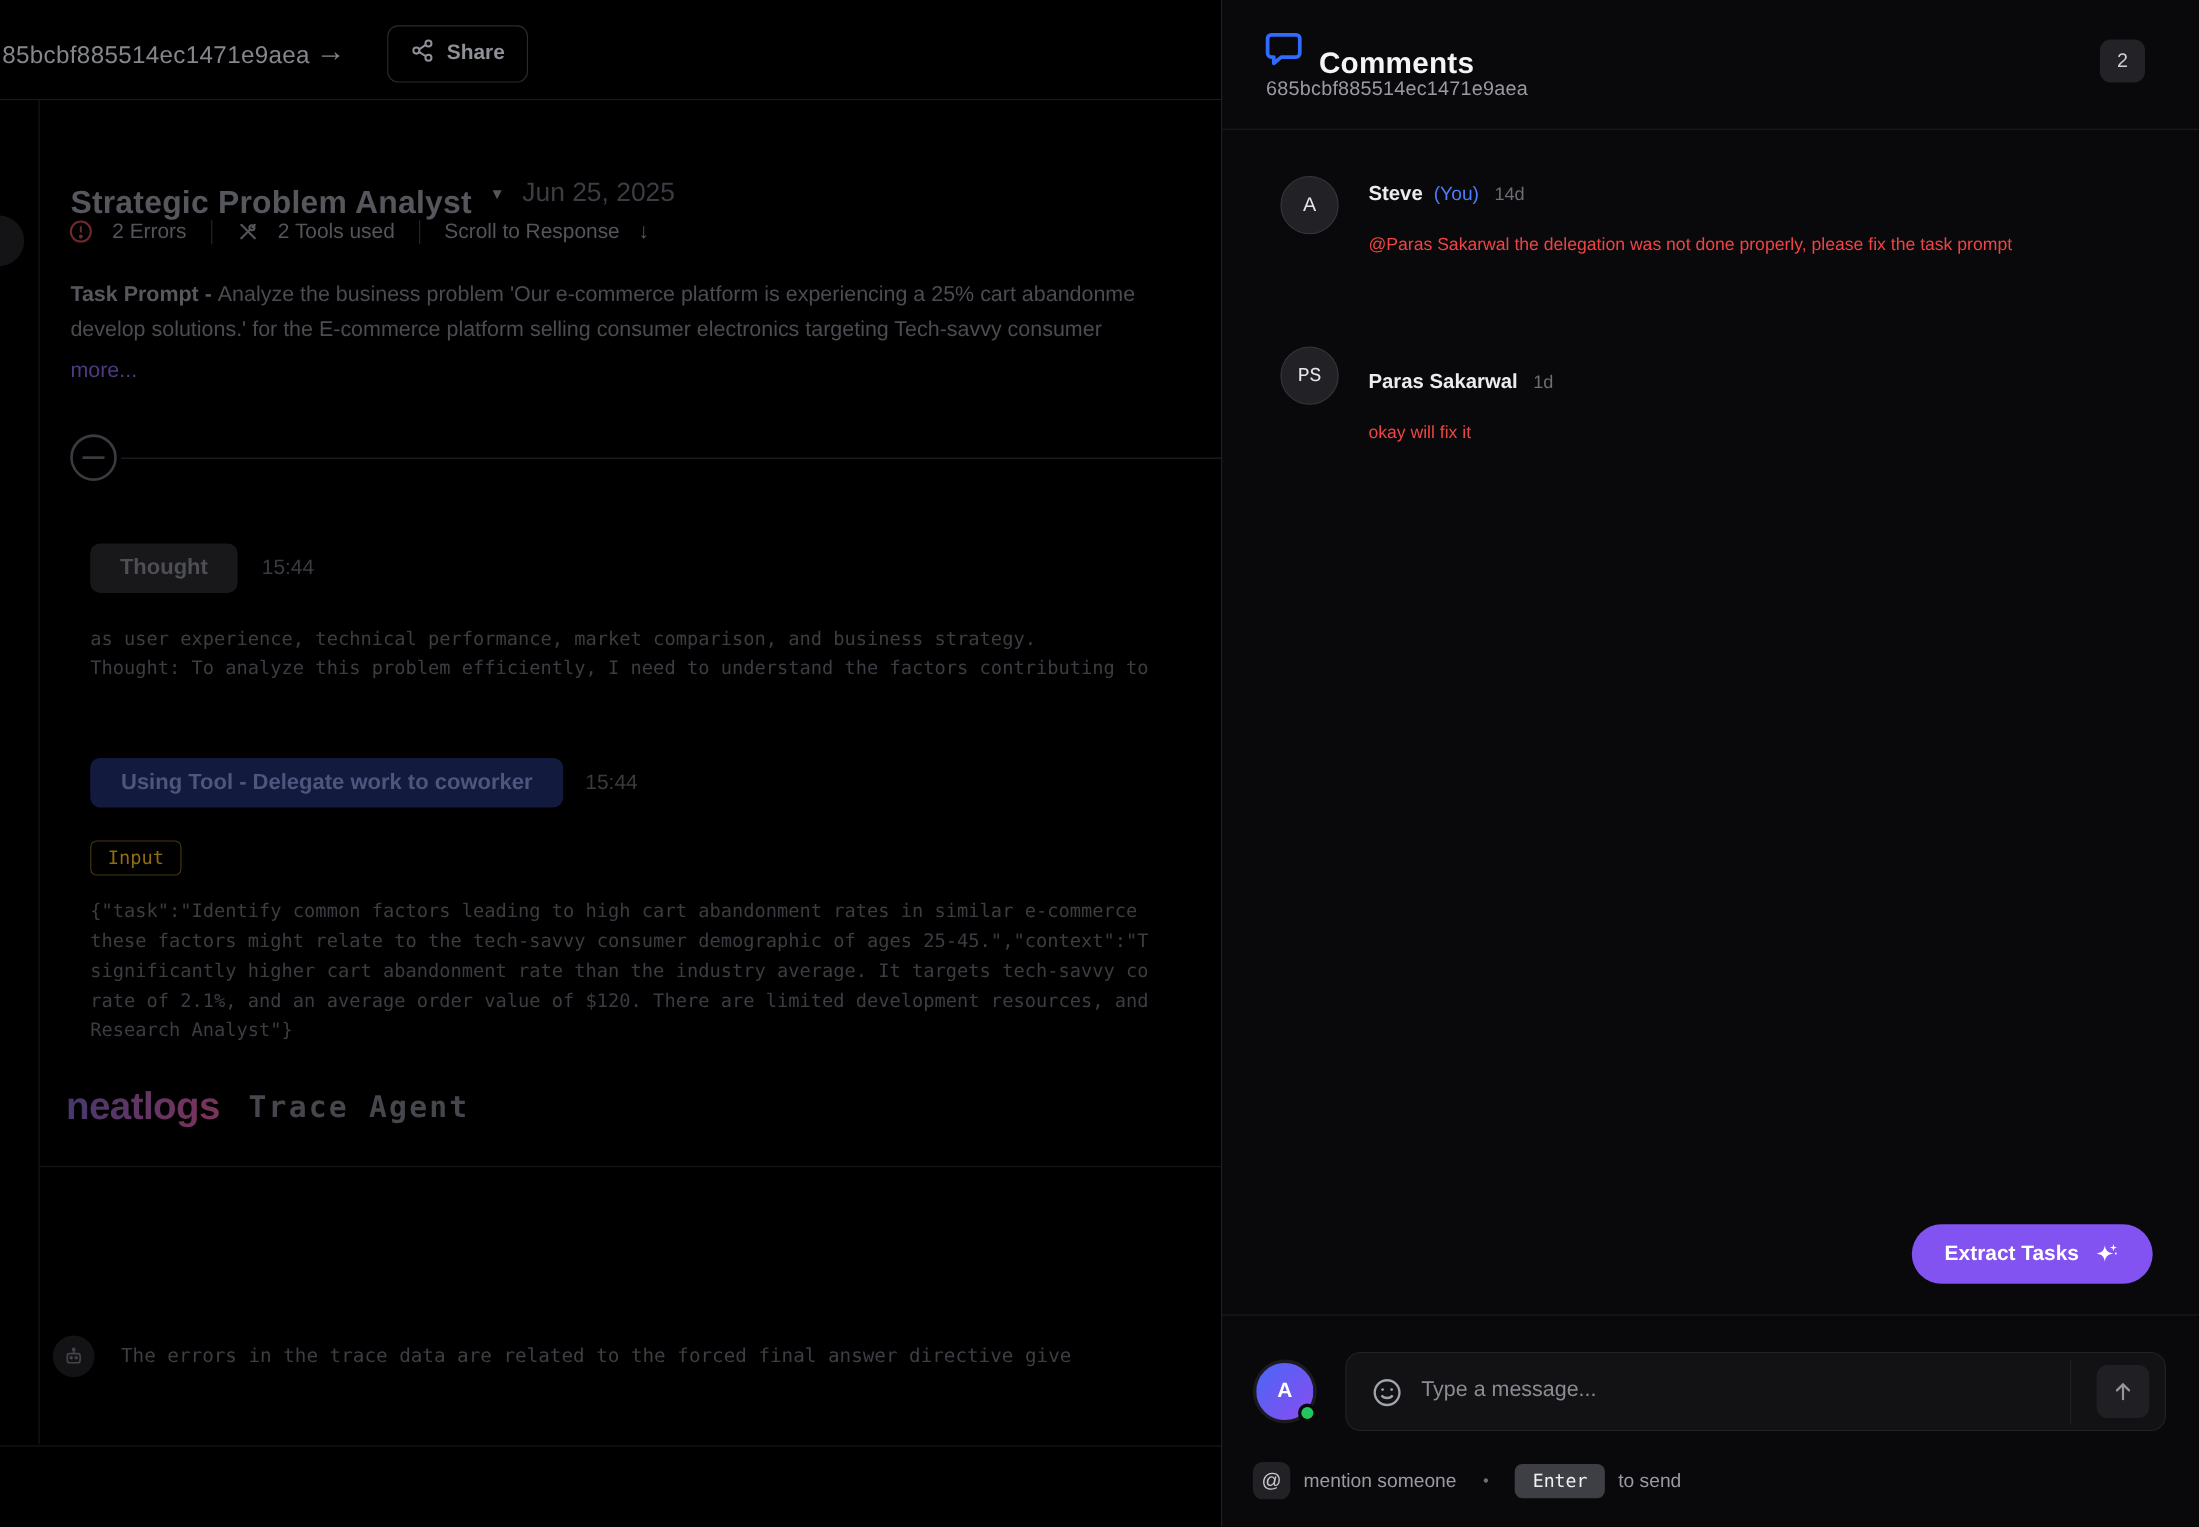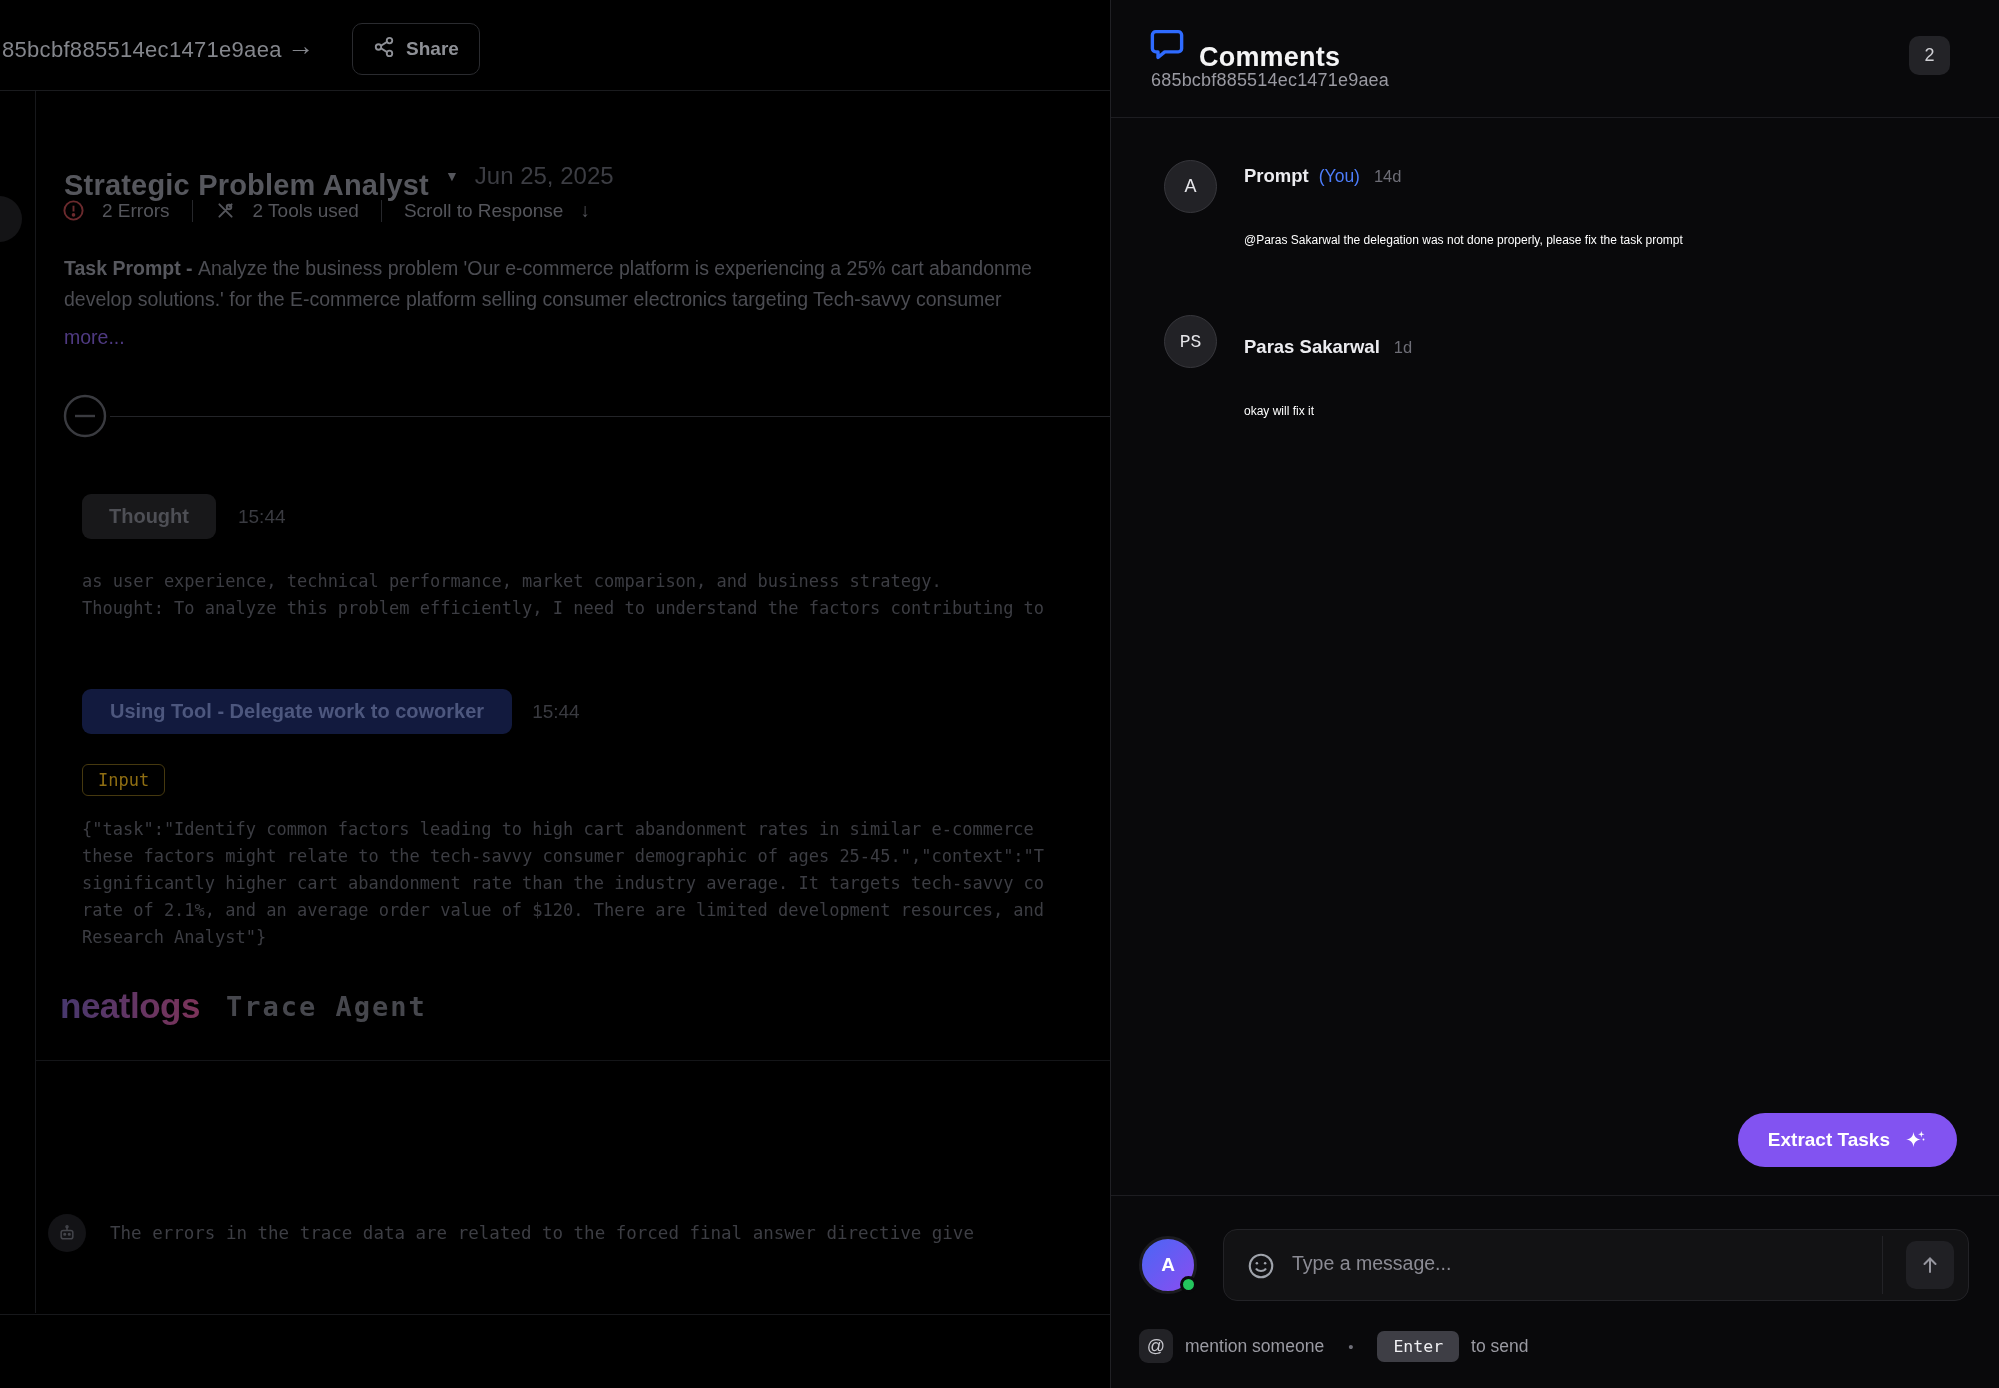"Prompt" span.c-name { text: Prompt -> Steve }
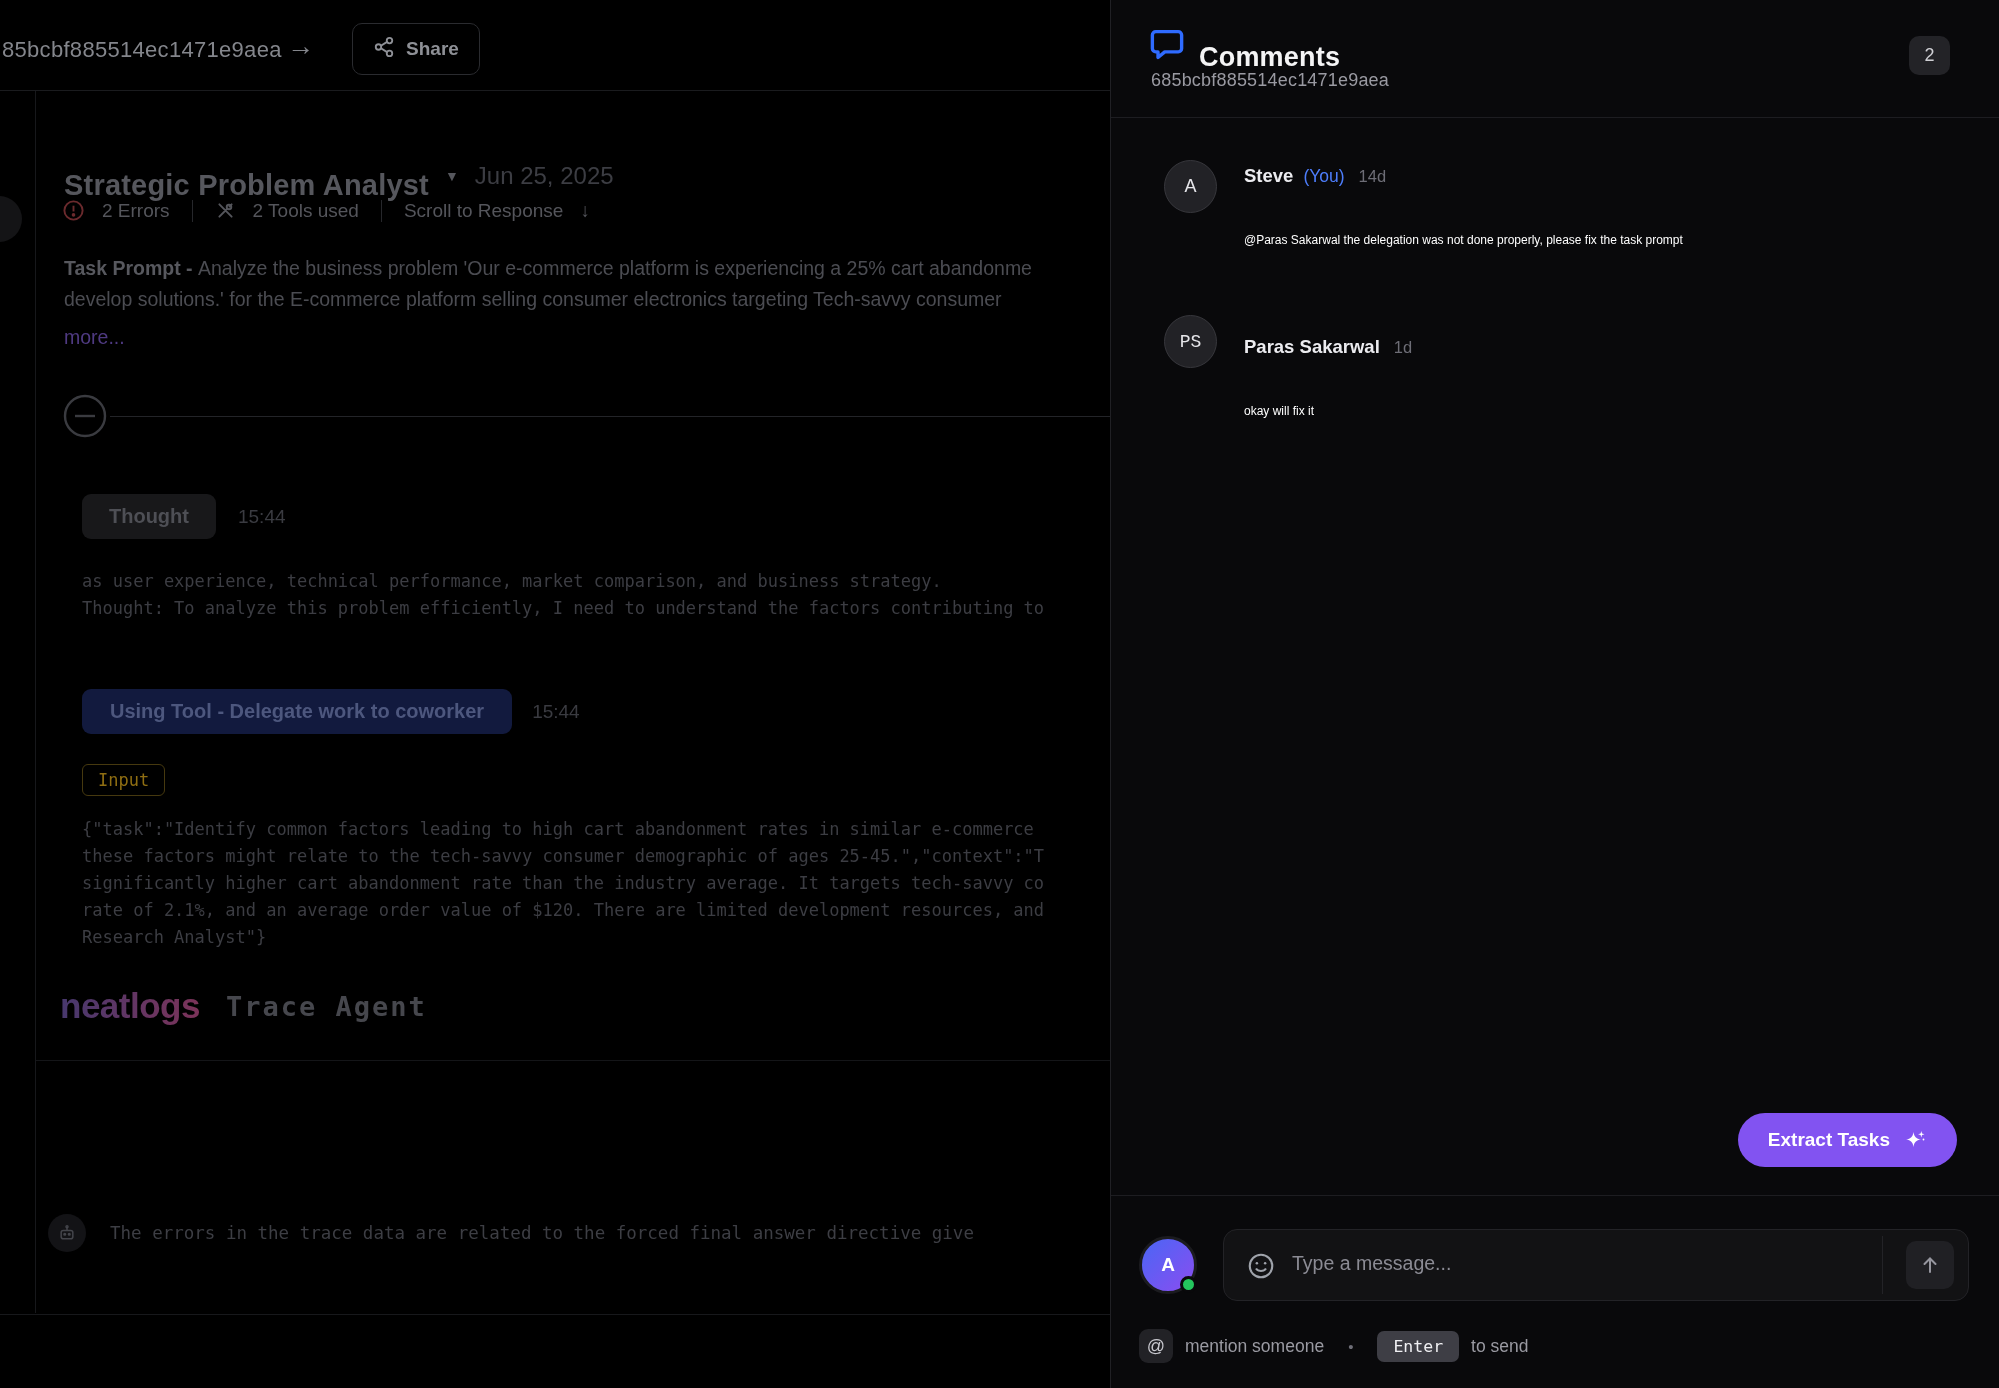"@Paras Sakarwal the delegation was" .c-msg { color: #ffffff -> #ef4444; font-size: 12px -> 16px; margin-top: 18px -> none }
